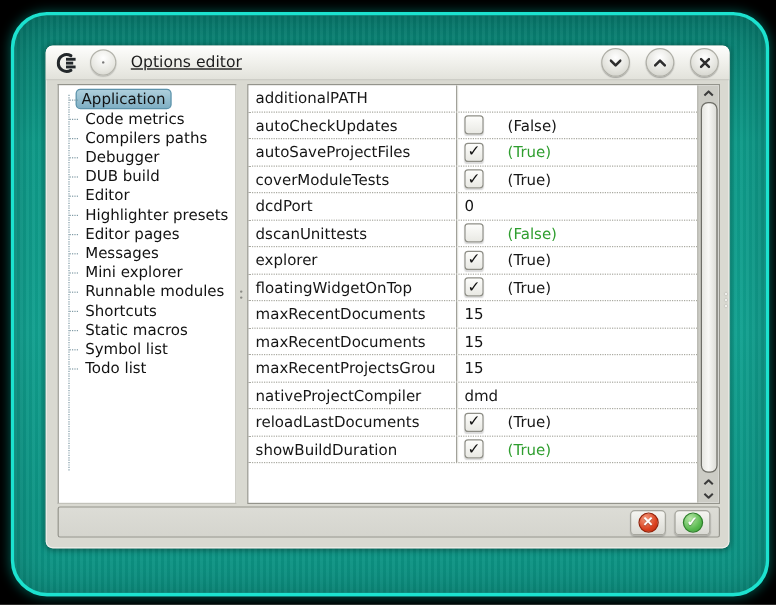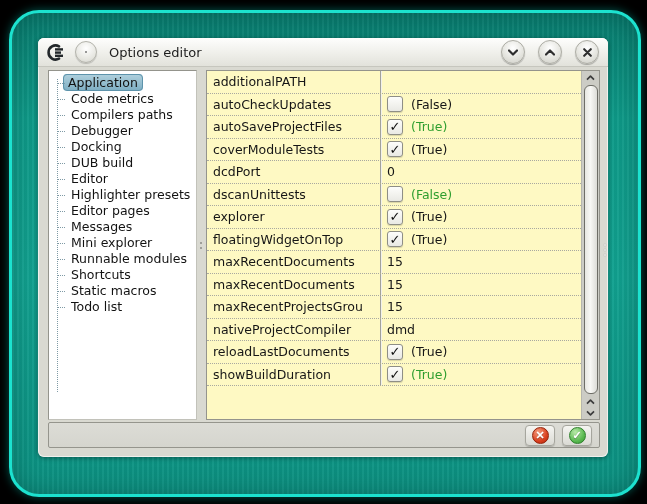"Options editor" .titlebar { text-decoration: none -> underline }
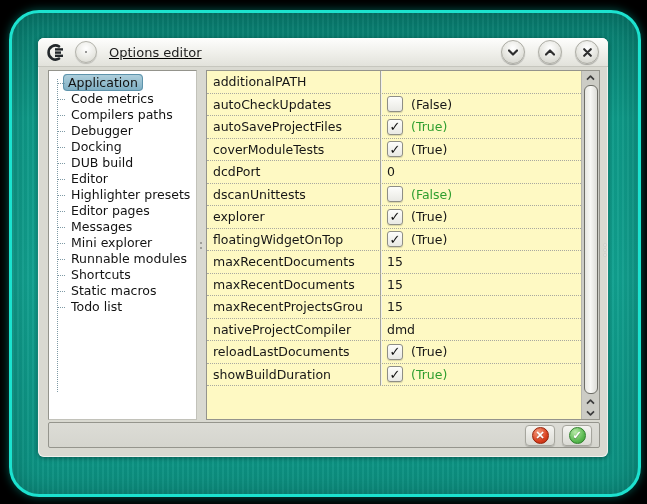"additionalPATH" .grid-panel { background: #fef9c3 -> #ffffff }
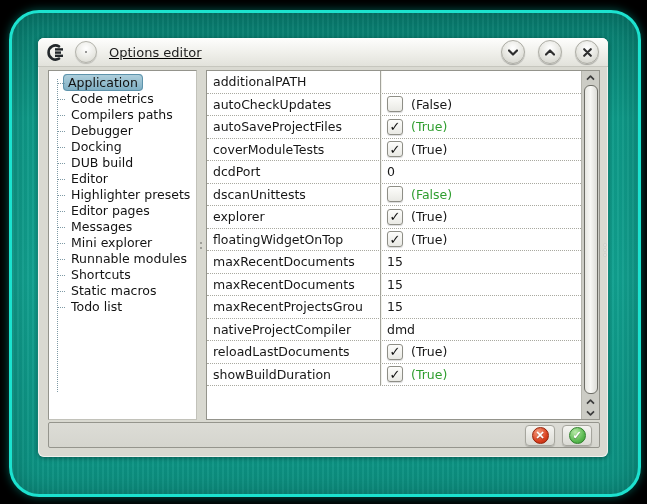"(False)" .cell-value { gap: 8px -> 20px }
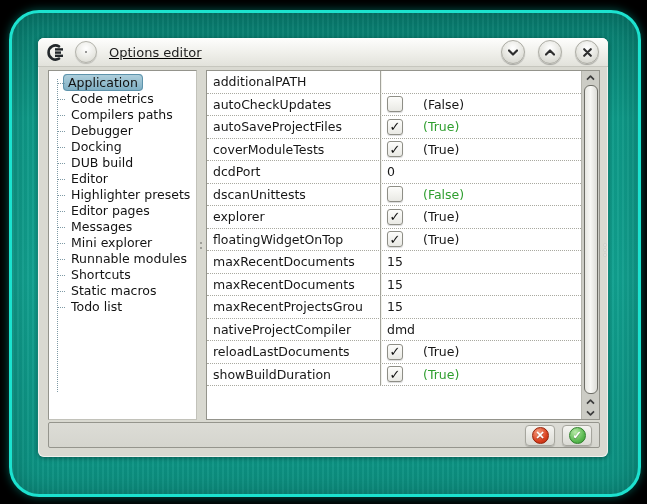"Docking" div.tree-item { html: <div><span>Docking</span></div> -> none }
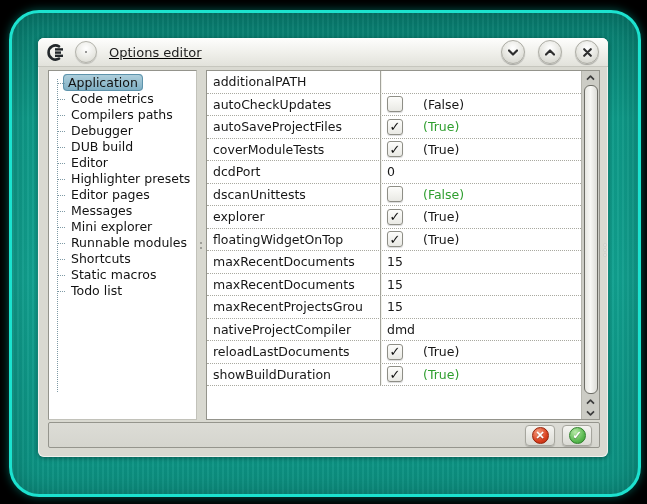"Symbol list" div.tree-item { html: none -> <div><span>Symbol list</span></div> }
